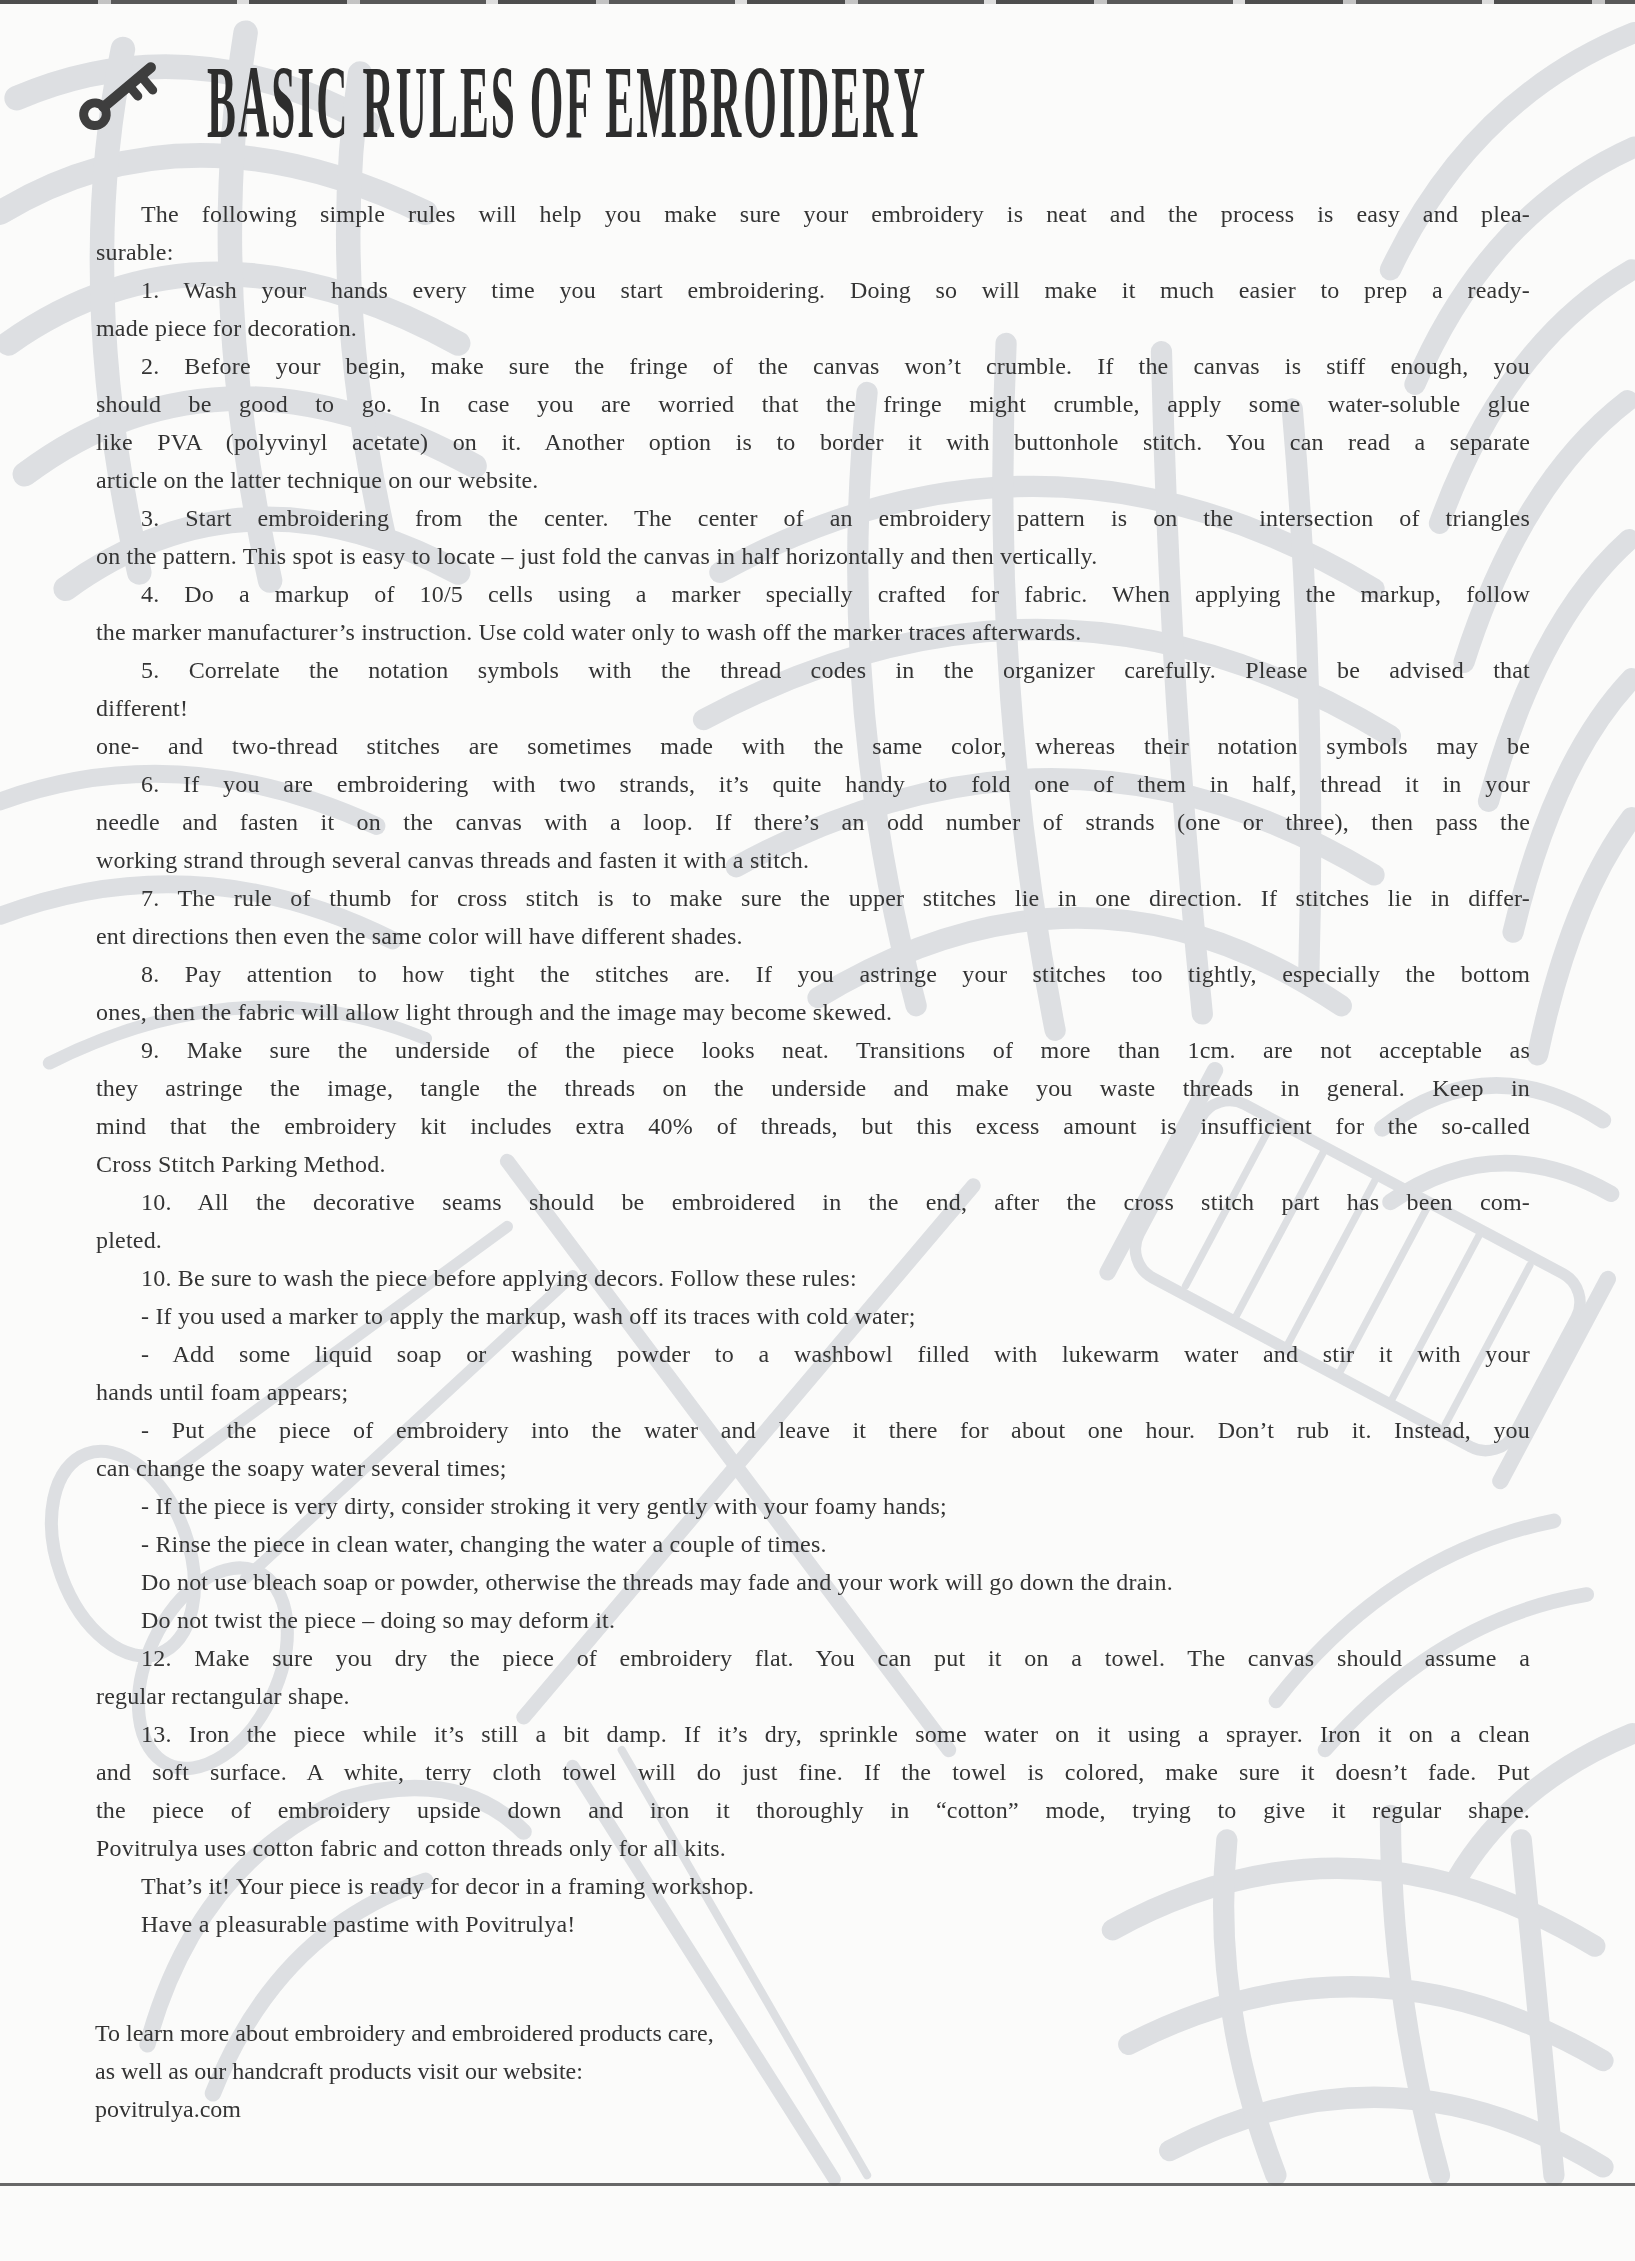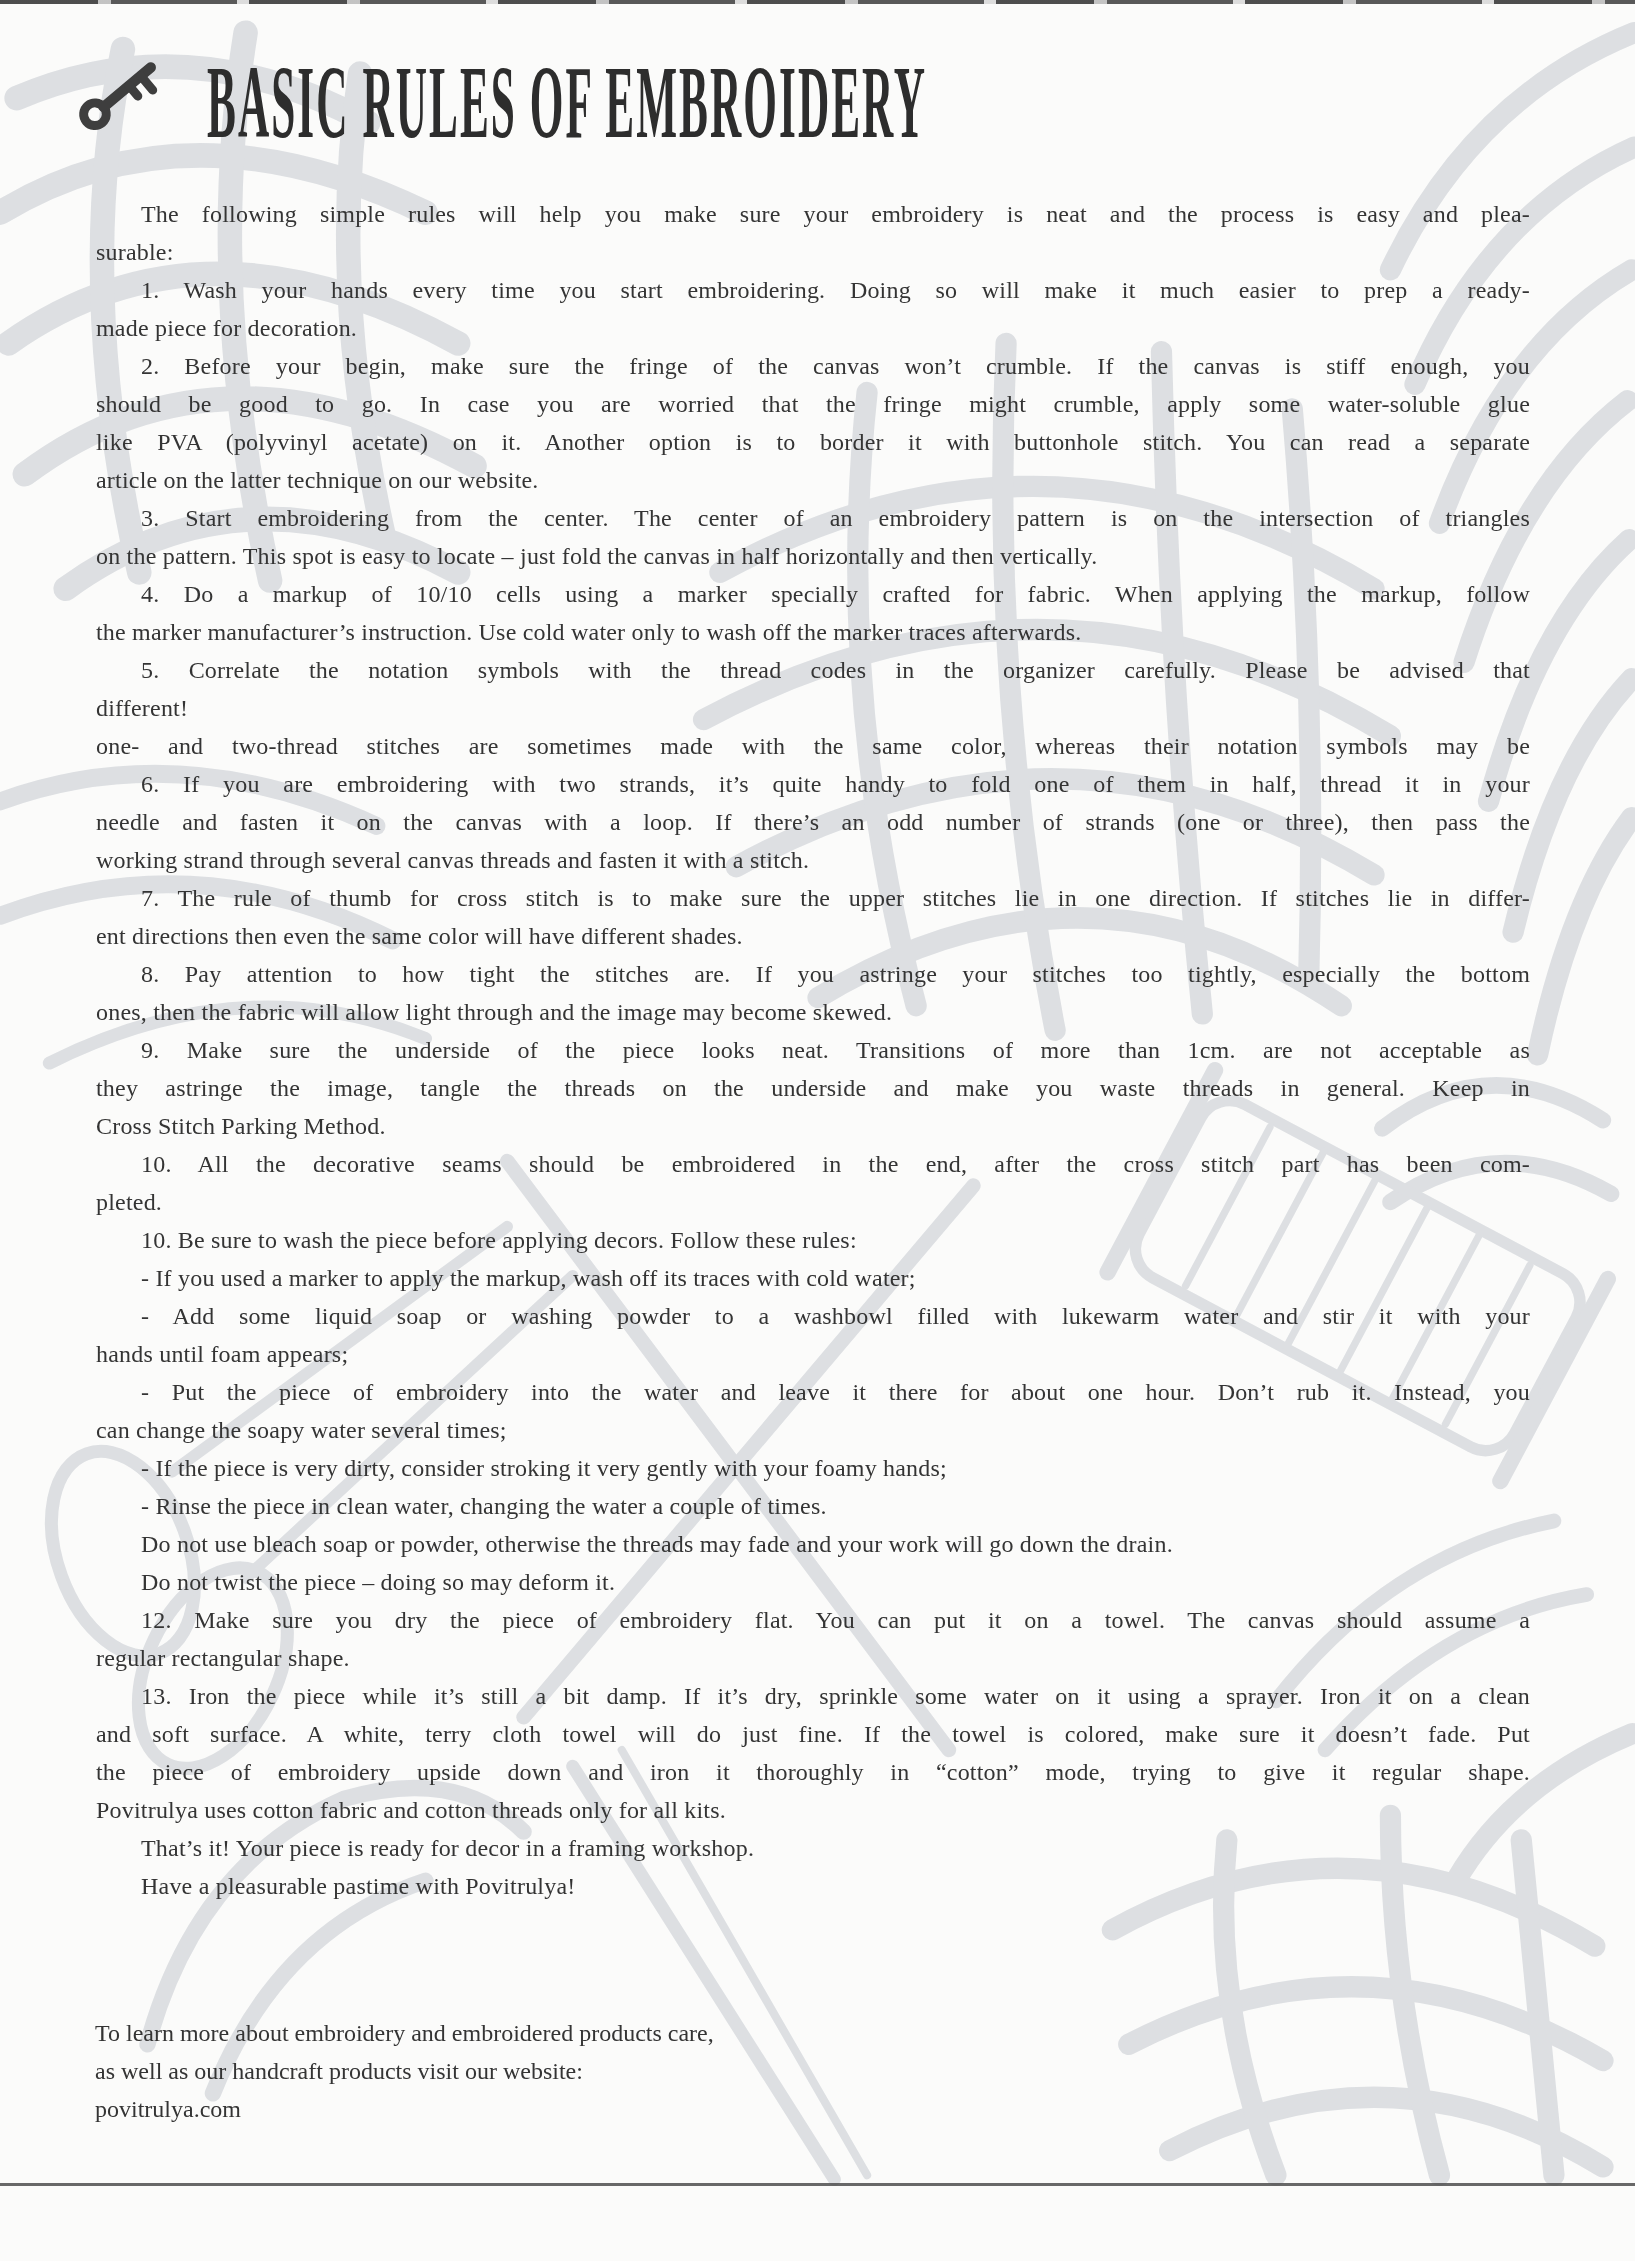"4. Do a markup of" div.line { text: 10/10 -> 10/5 }
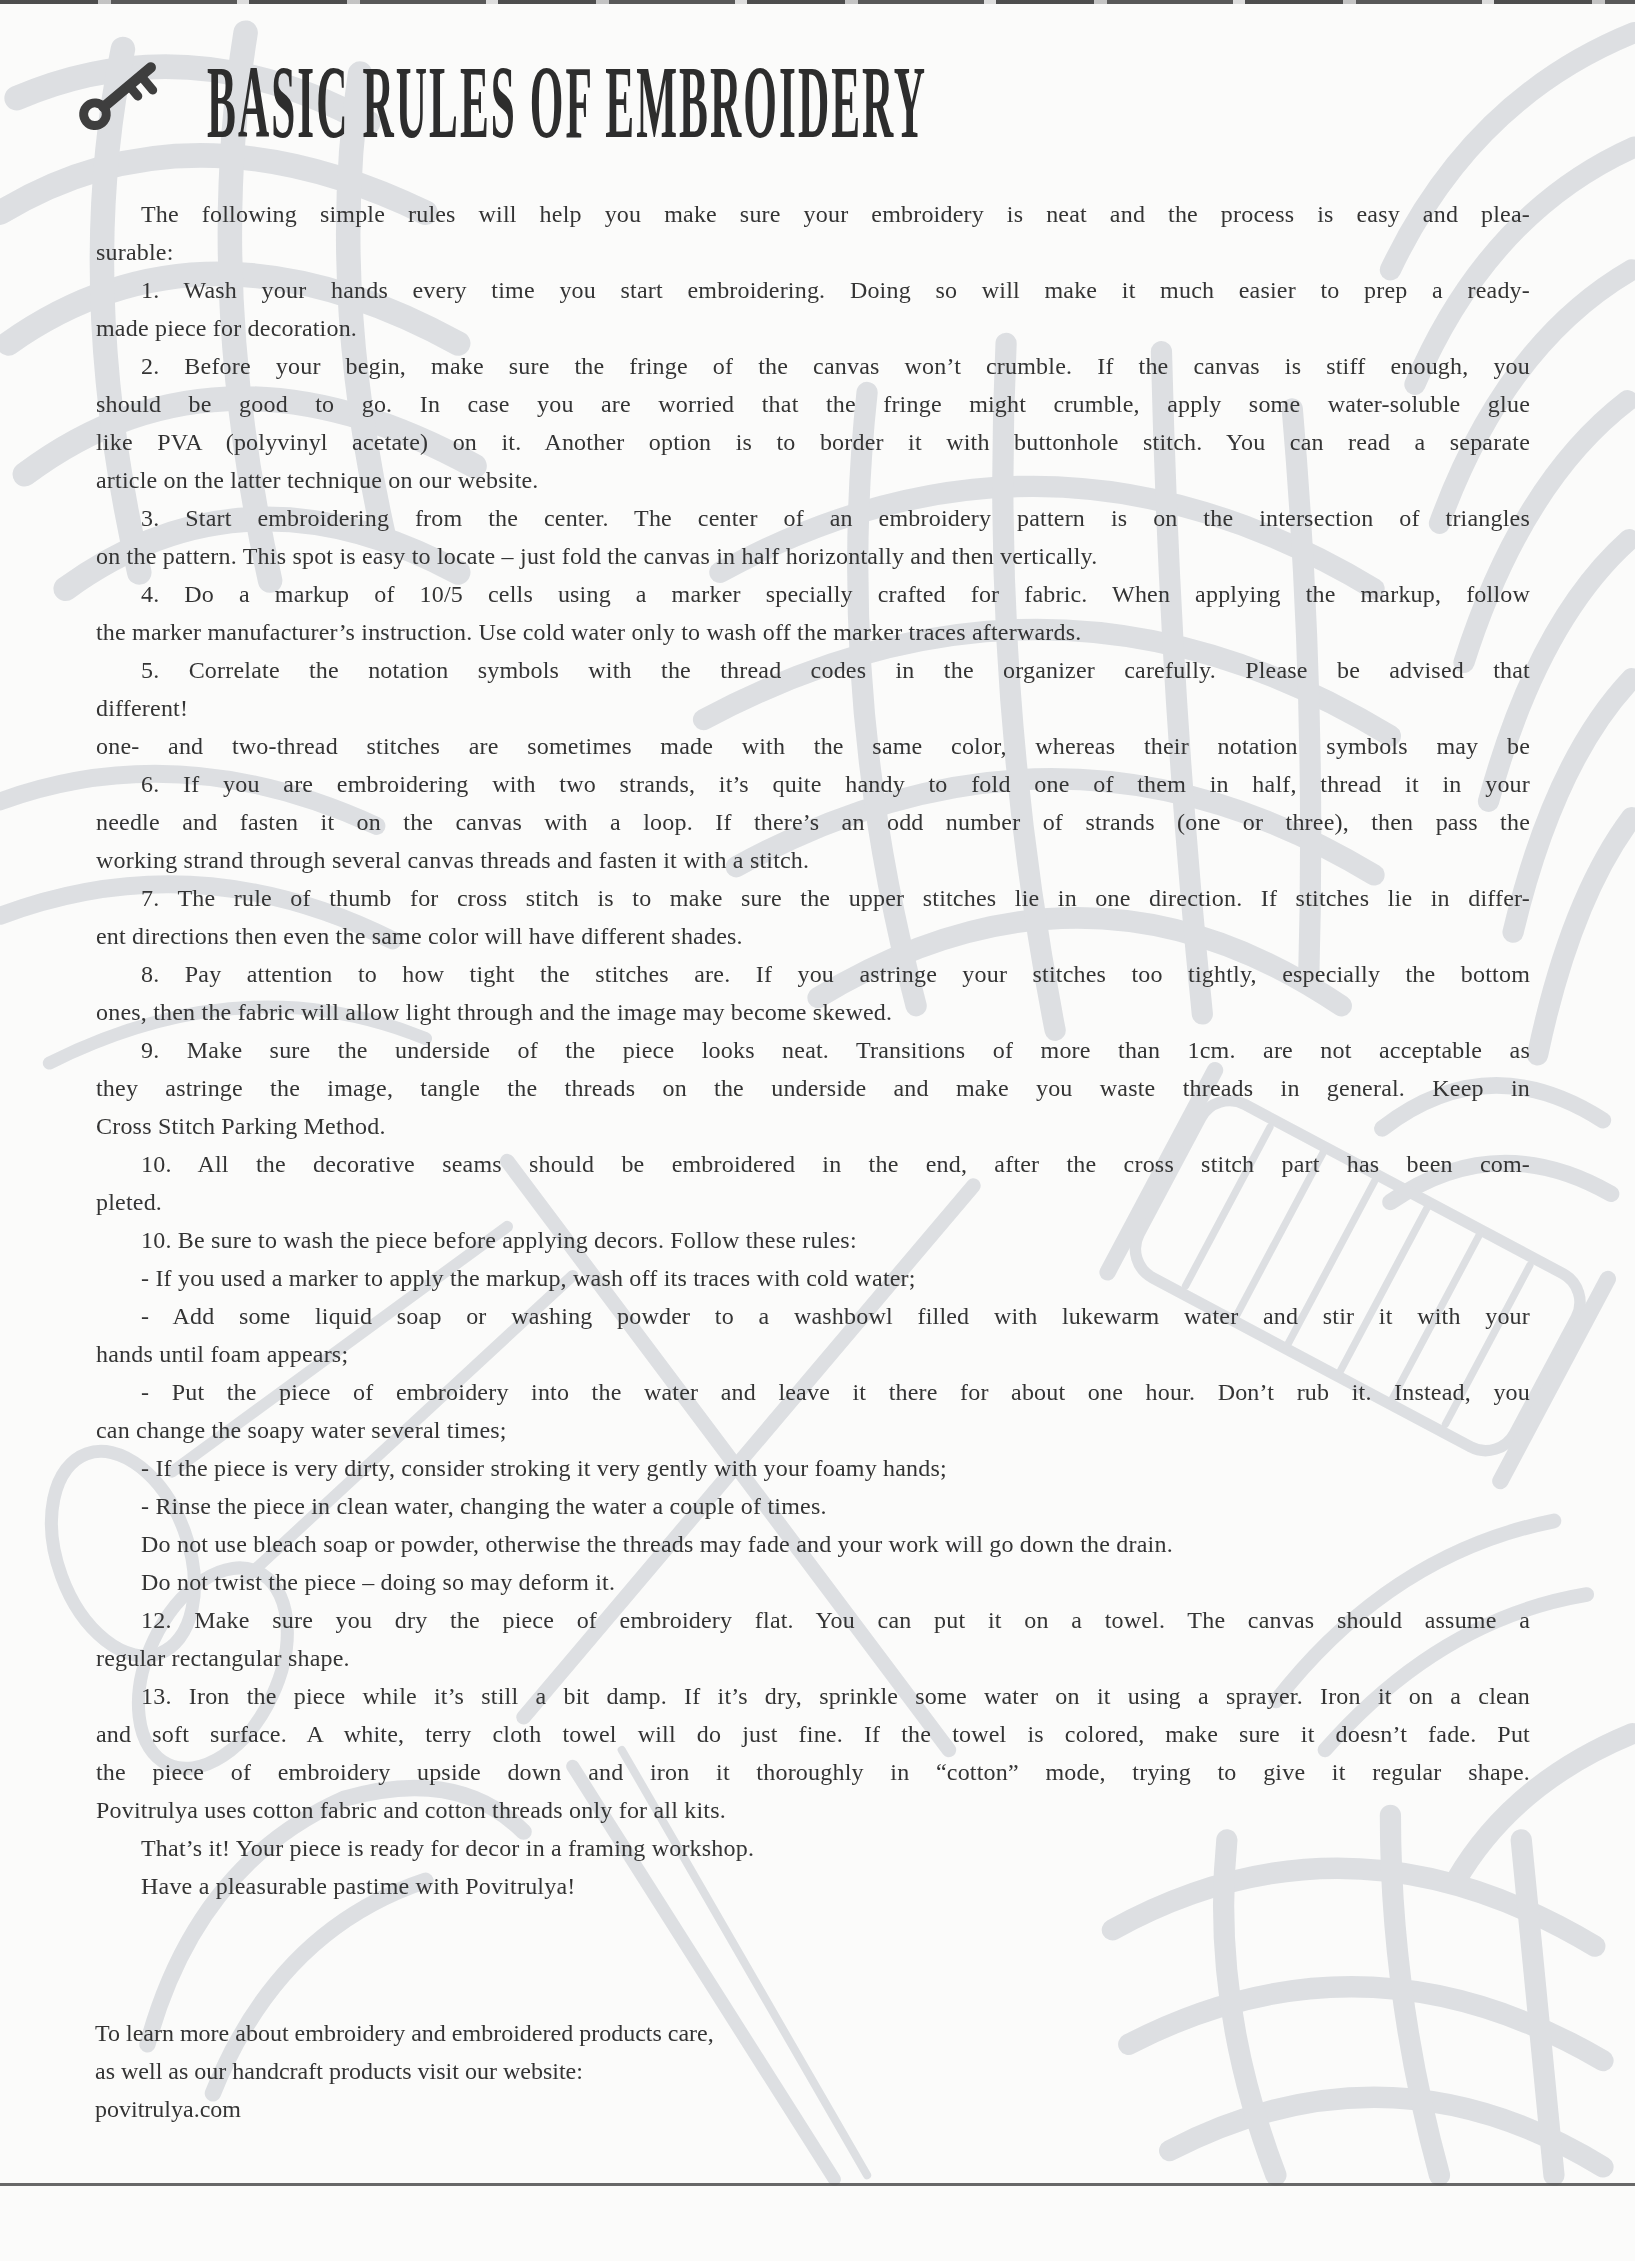"mind that the embroidery kit" div.line { html: none -> <div>mind that the embroidery kit includes extra 40% of threads, but this excess amount is insufficient for the so-called</div> }
